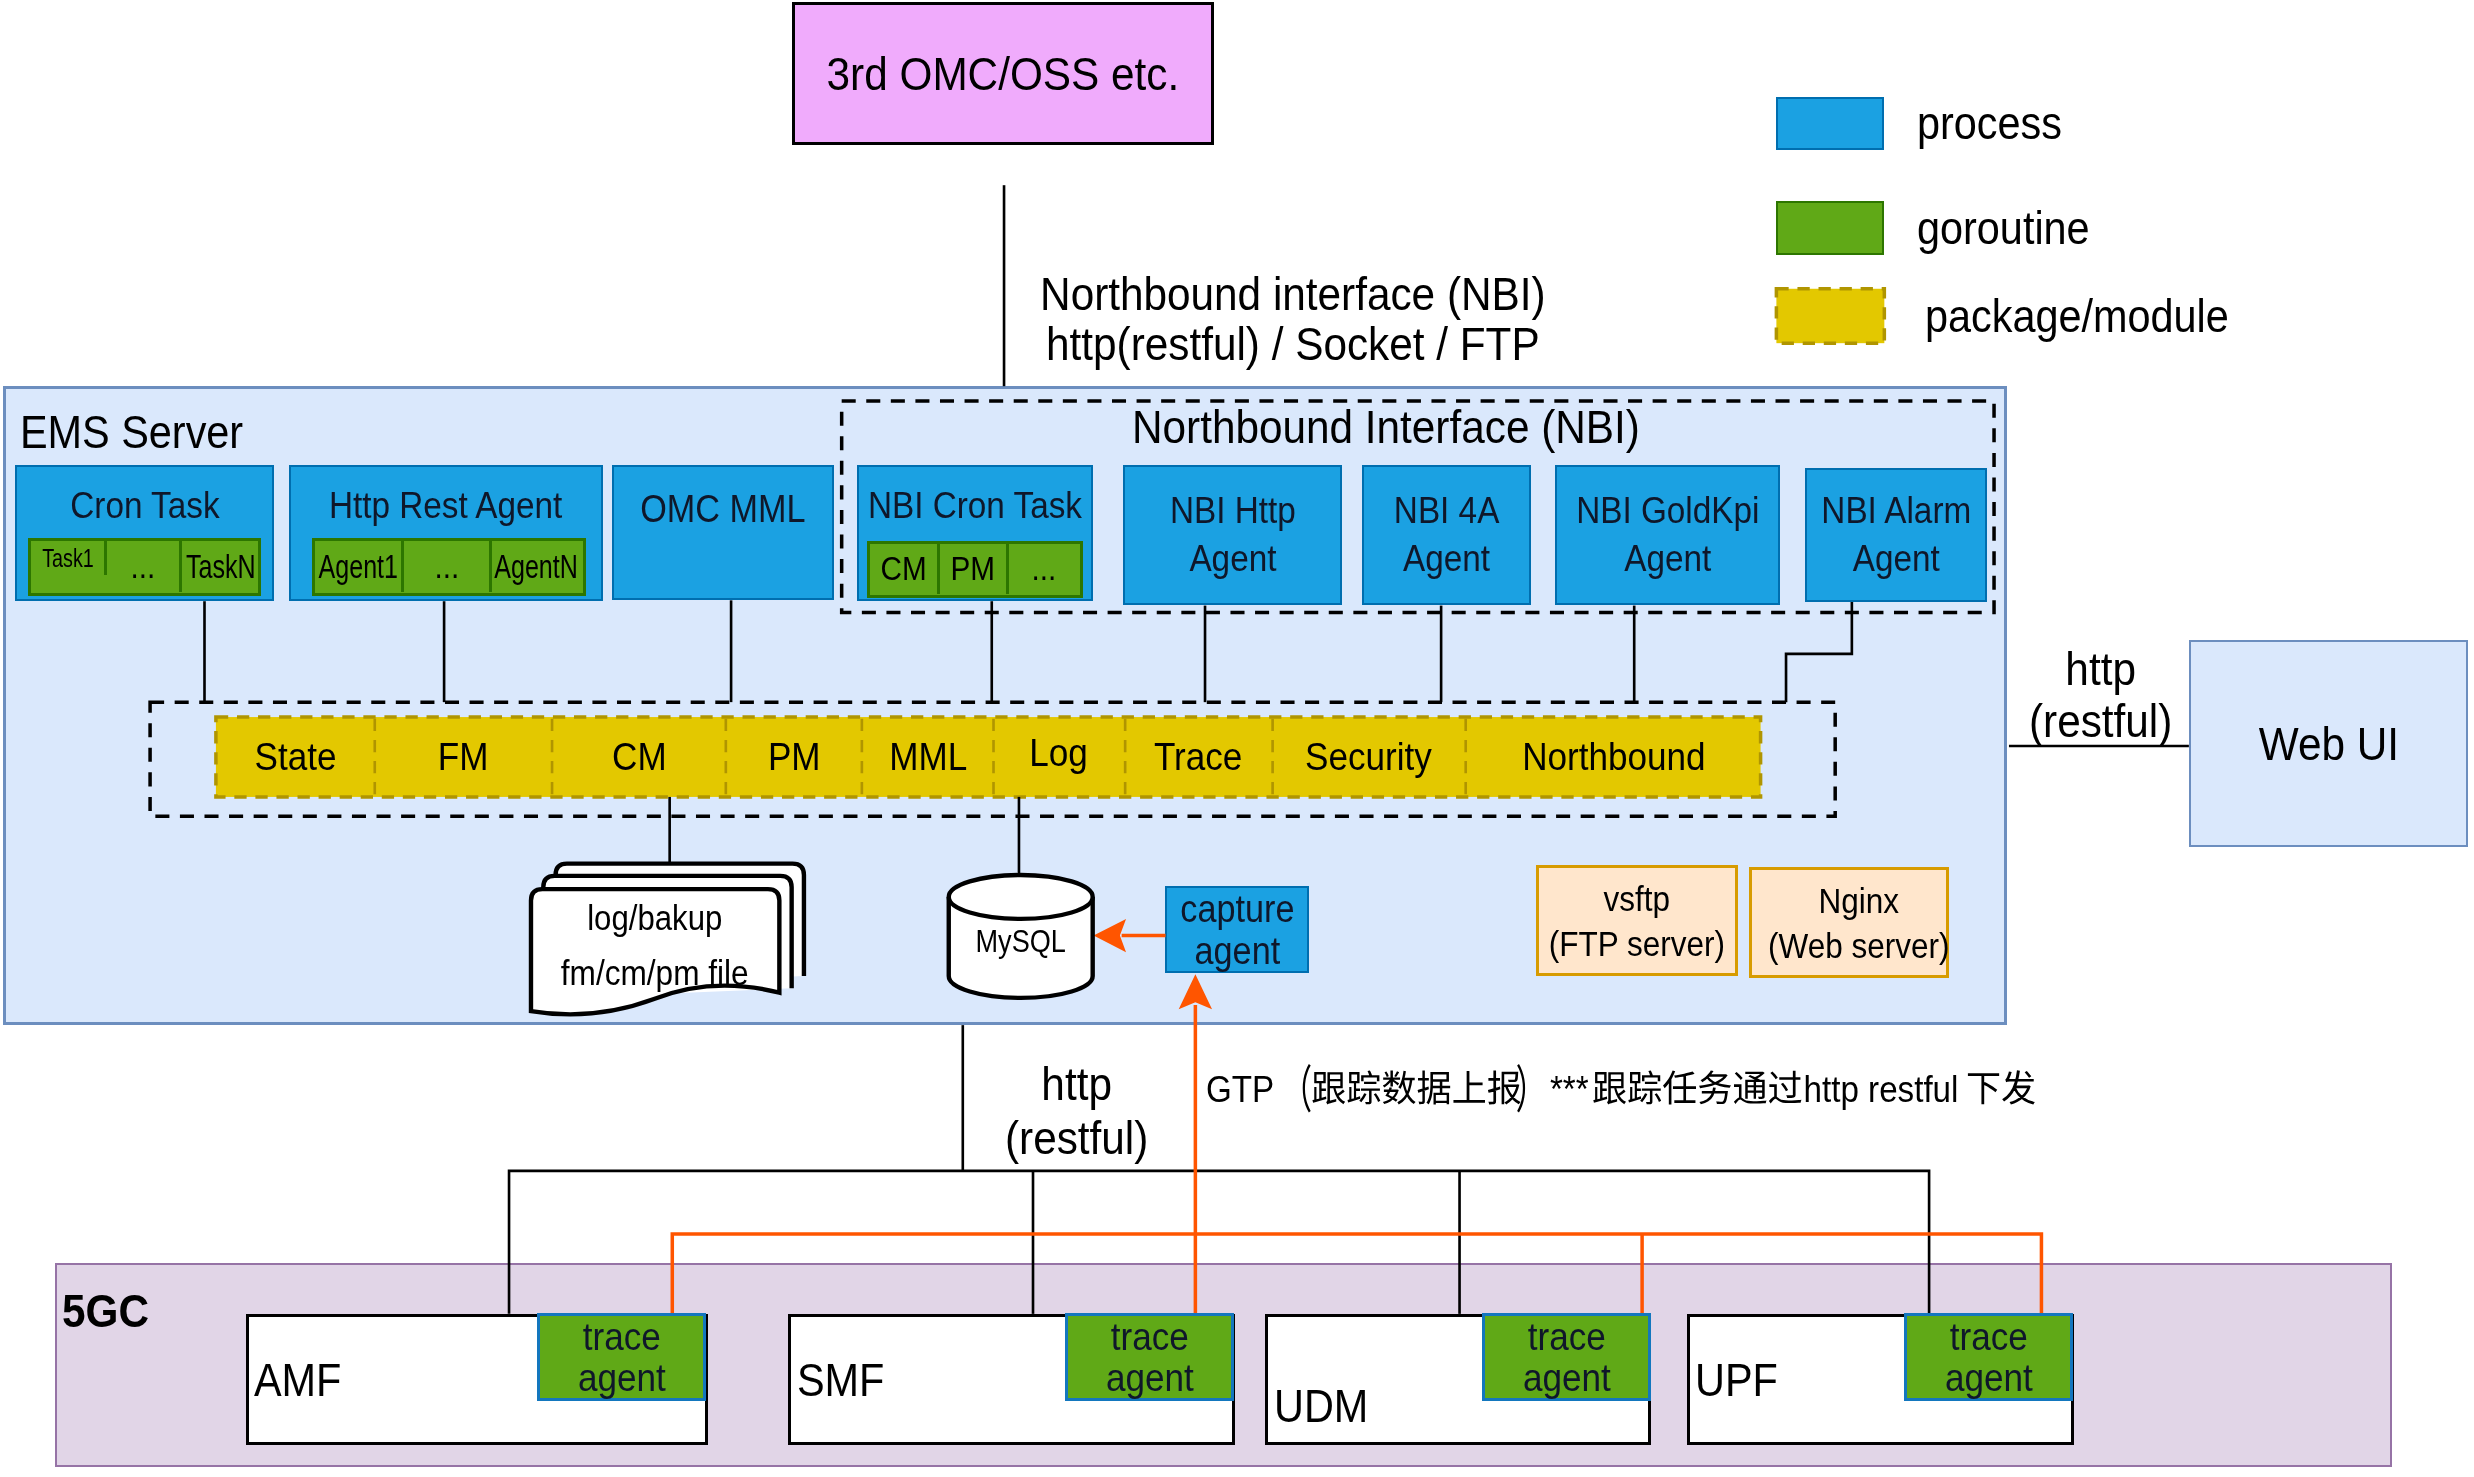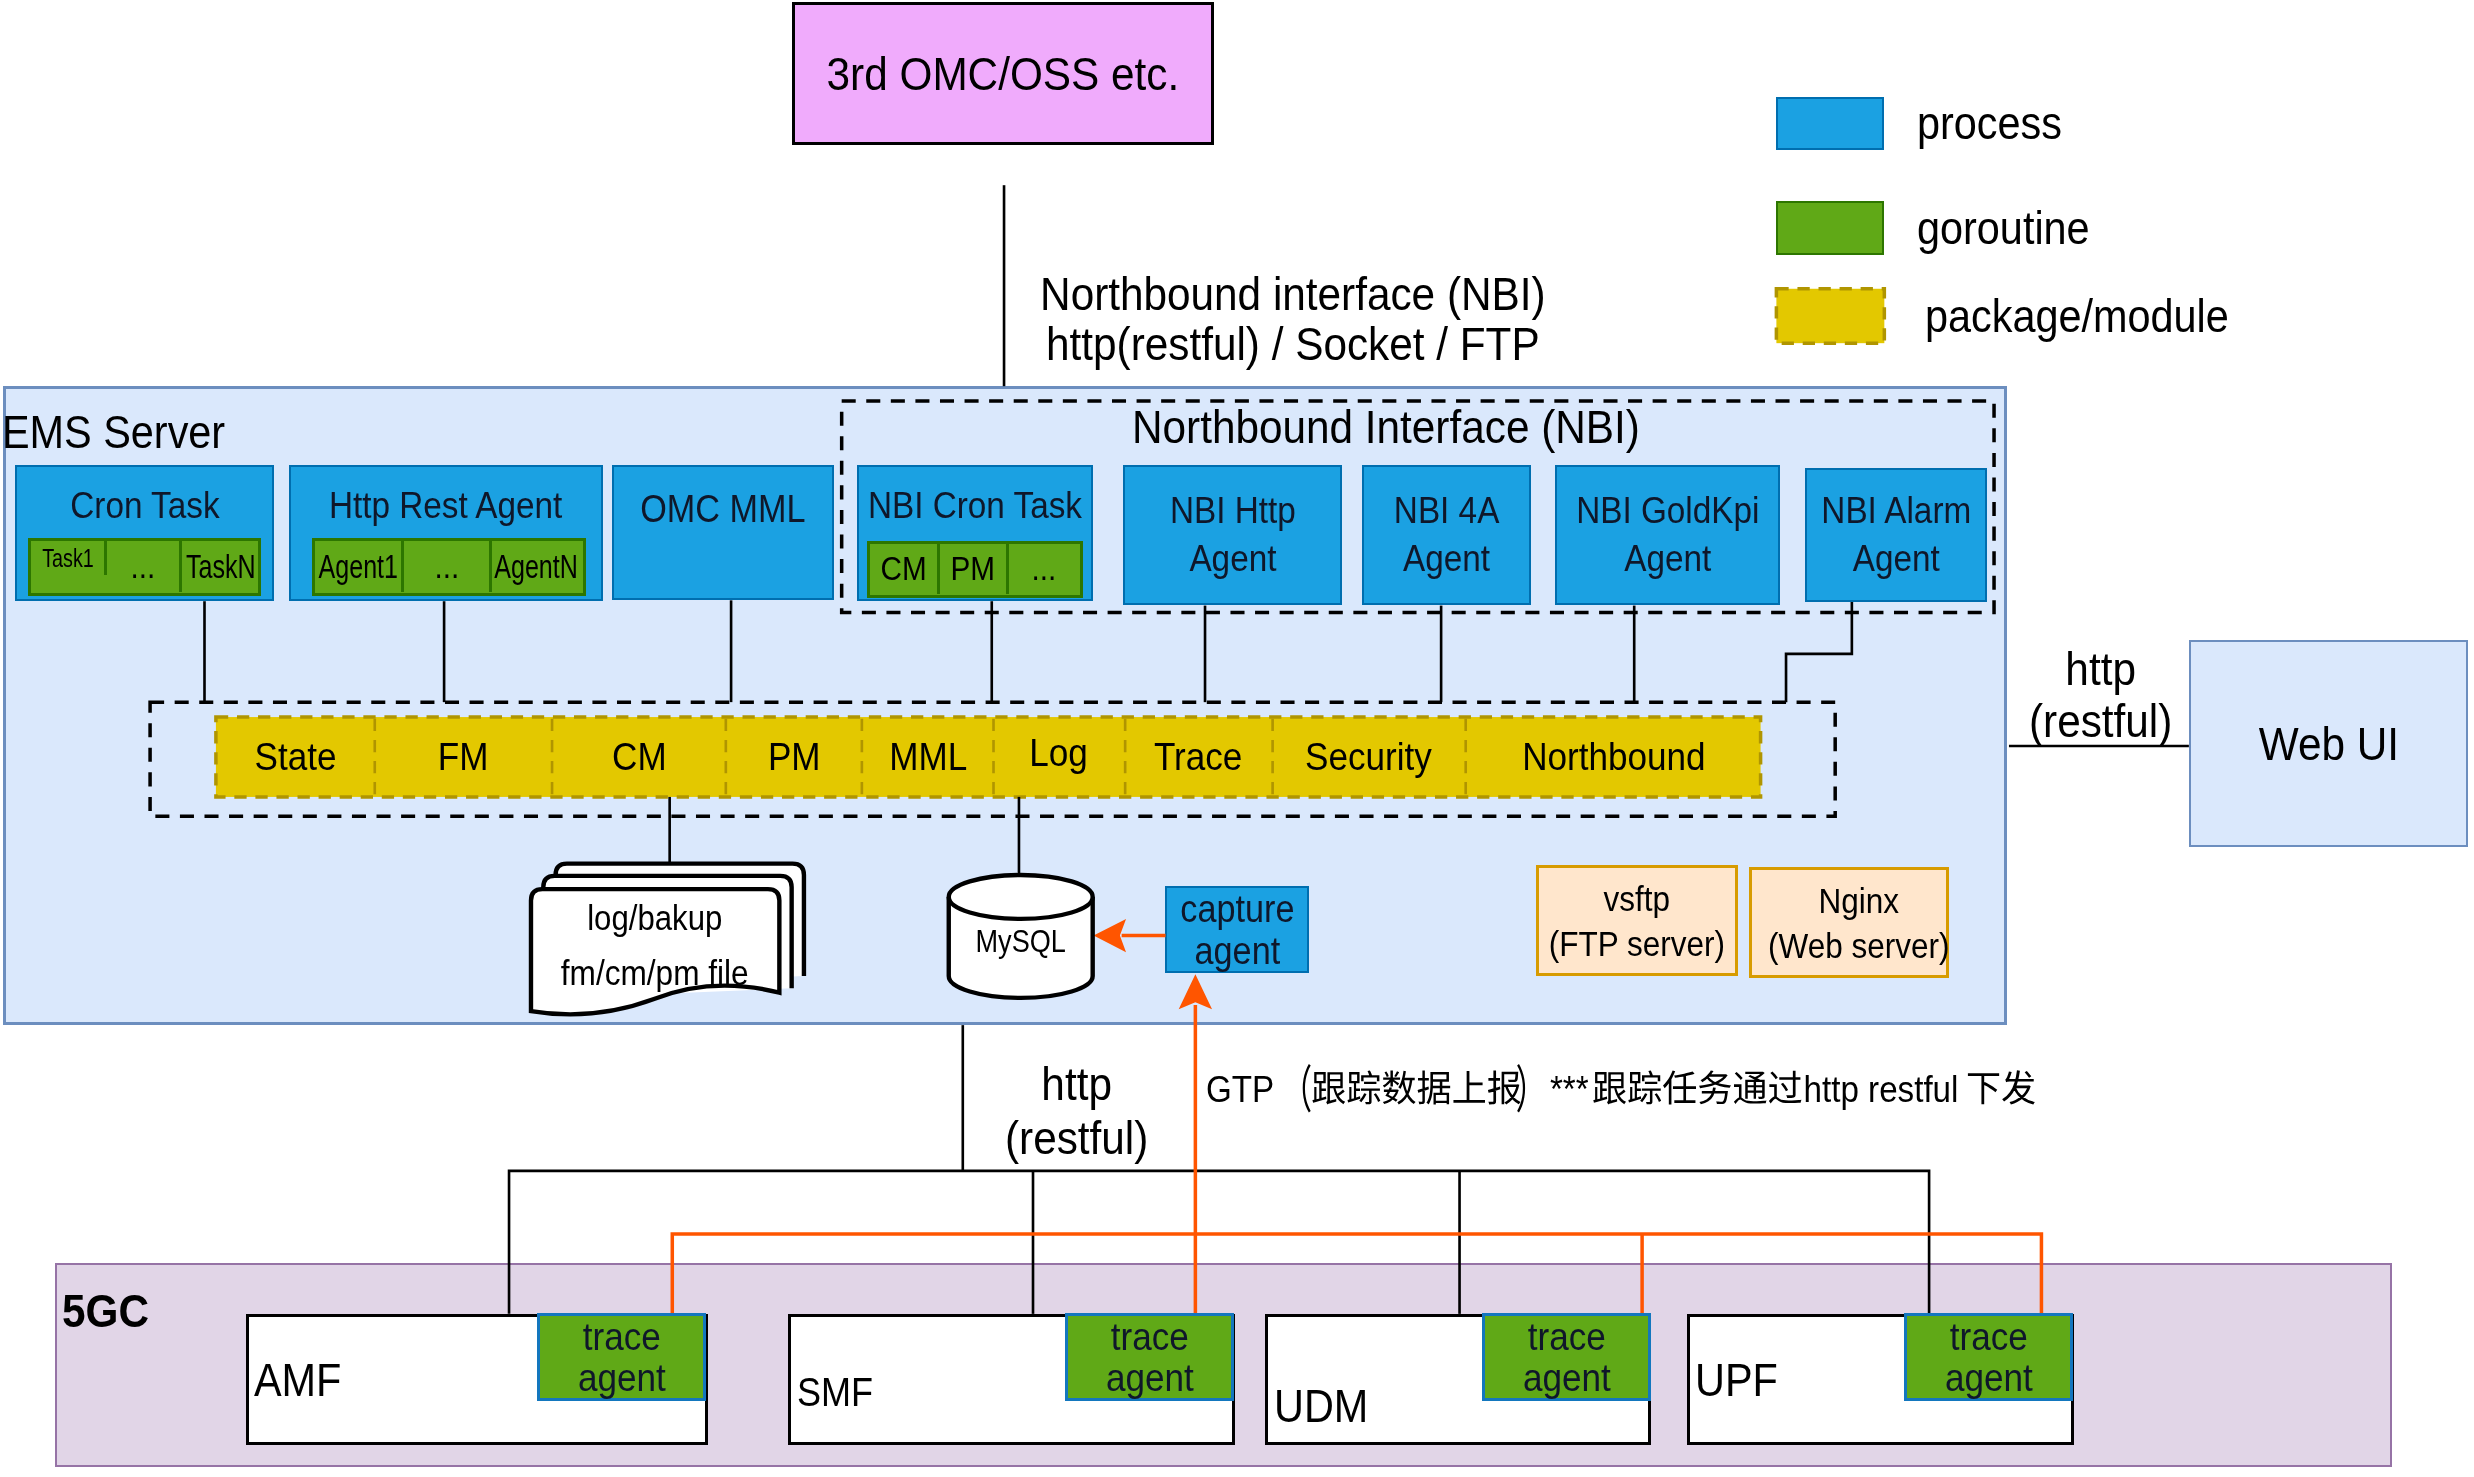"EMS Server" div.abs { left: 2px -> 20px }
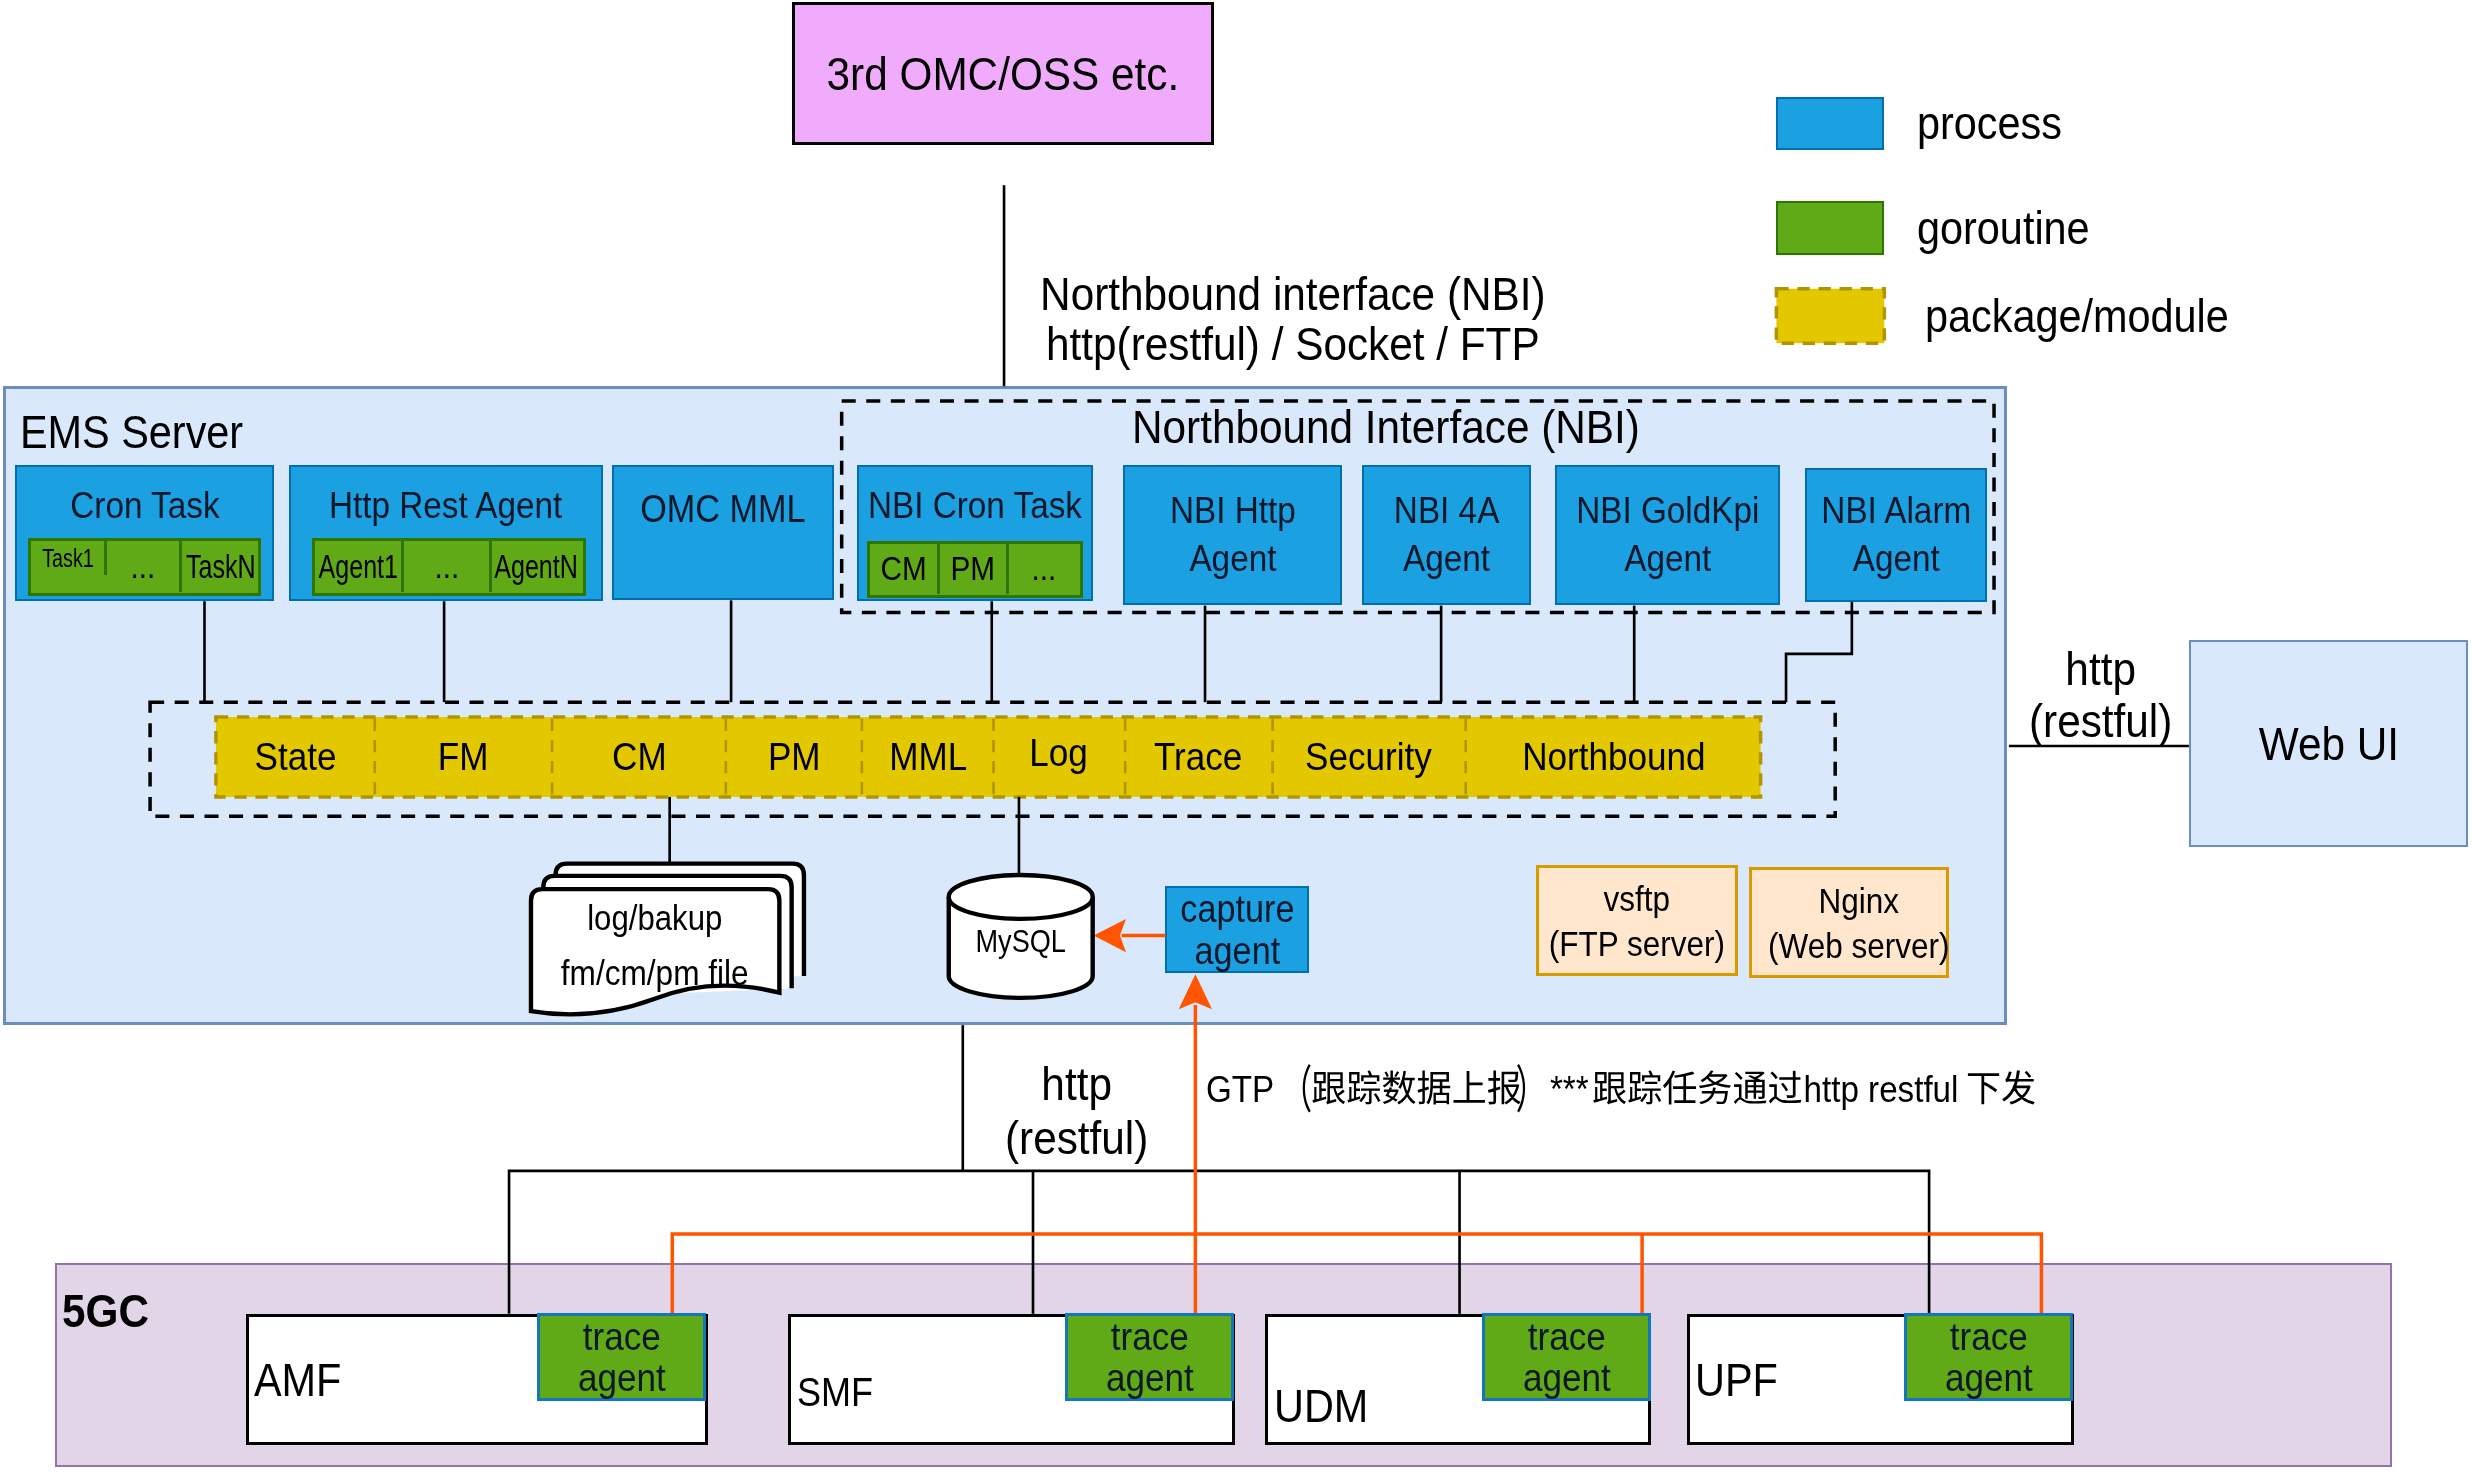"SMF" div.abs { font-size: 40px -> 46px; margin-top: 12px -> none }
